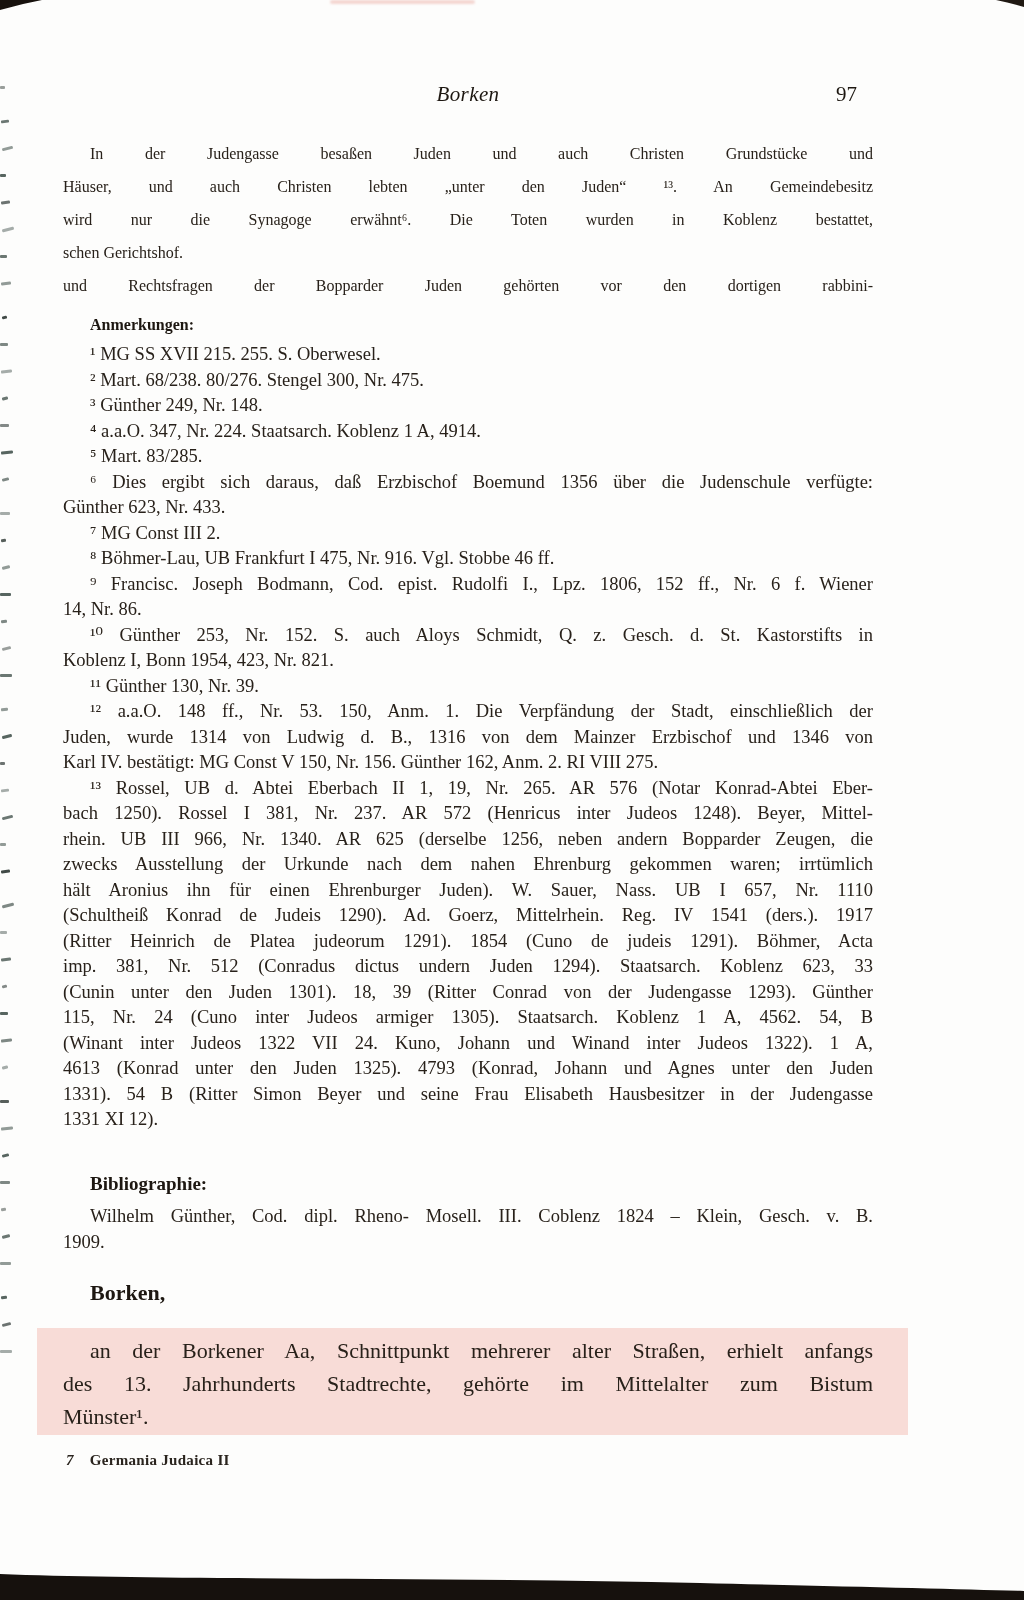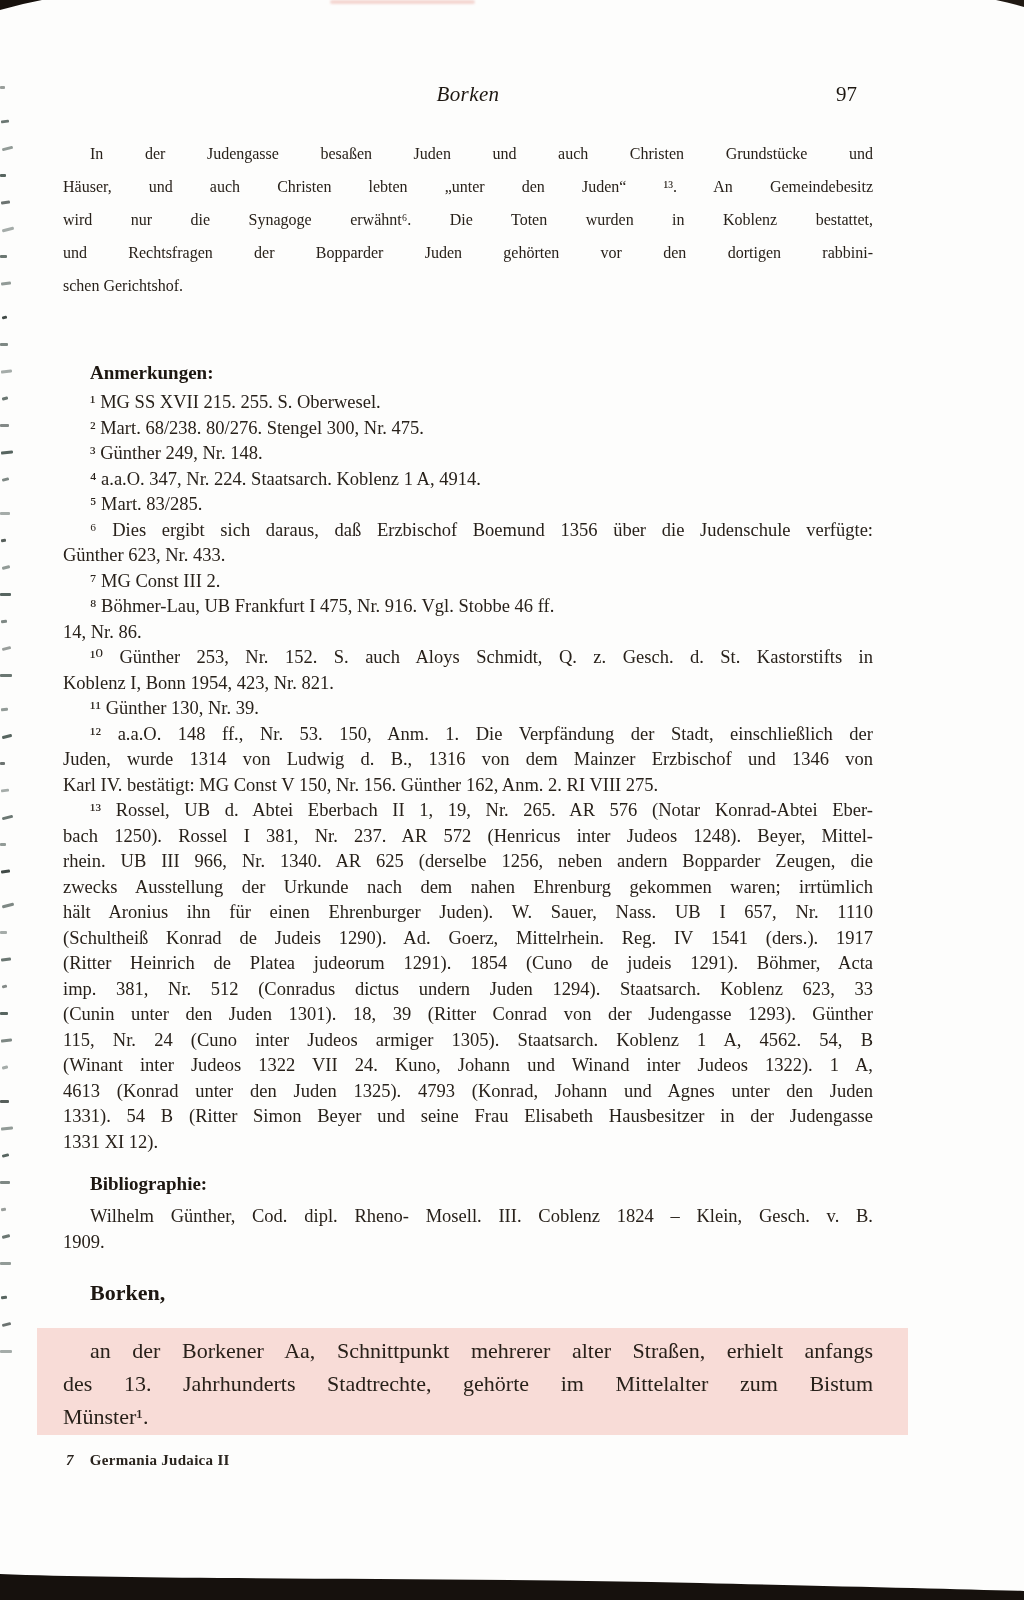"und Rechtsfragen der Bopparder Juden" div.tline { order: before "schen Gerichtshof." -> after "schen Gerichtshof." }
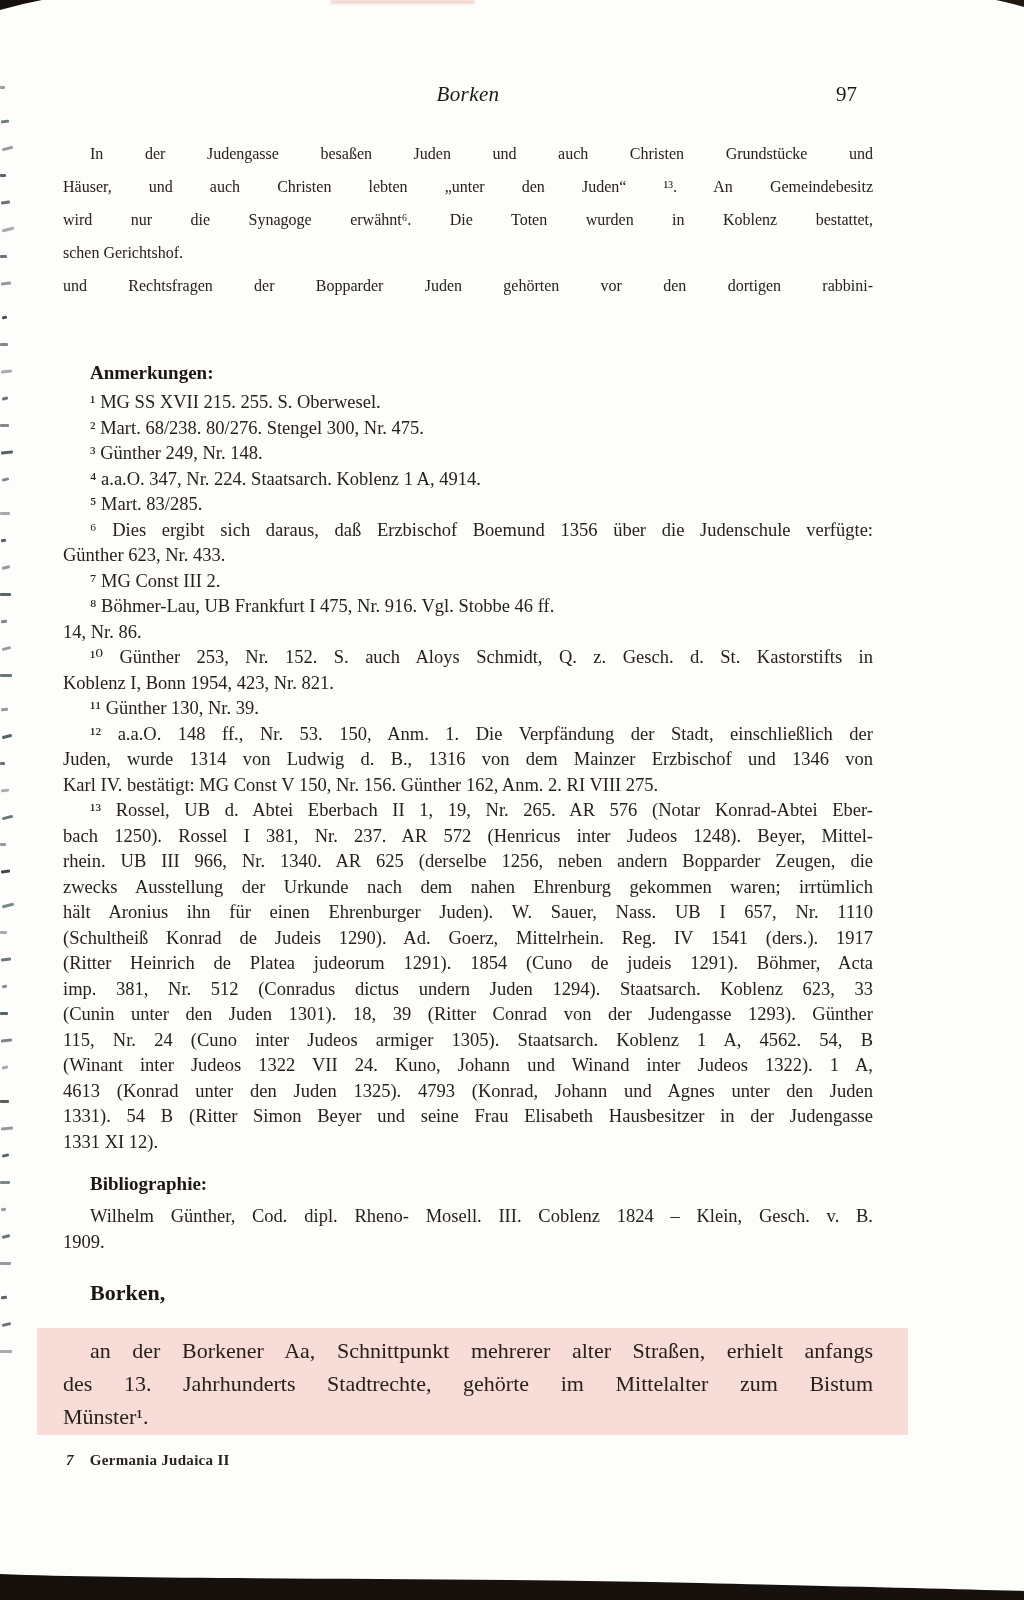"Anmerkungen:" .notes-heading { font-size: 19px -> 16px; margin-top: 48px -> none }
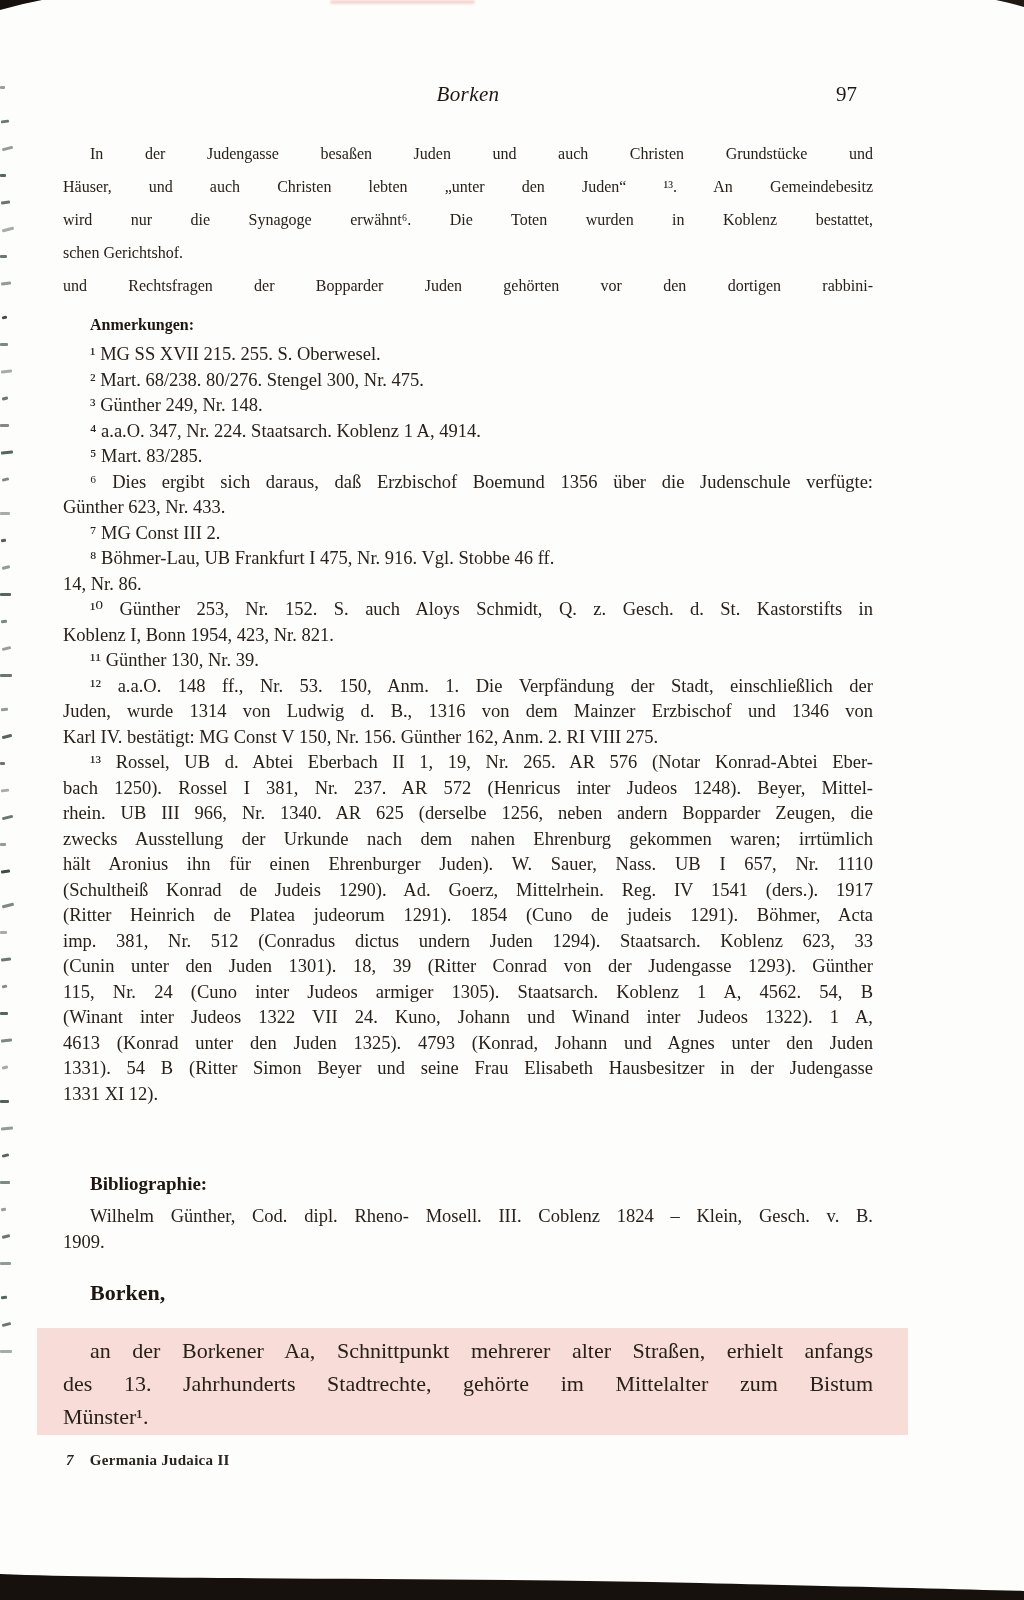"⁹ Francisc. Joseph Bodmann, Cod." div.tline { html: none -> <div>⁹ Francisc. Joseph Bodmann, Cod. epist. Rudolfi I., Lpz. 1806, 152 ff., Nr. 6 f. Wiener</div> }
